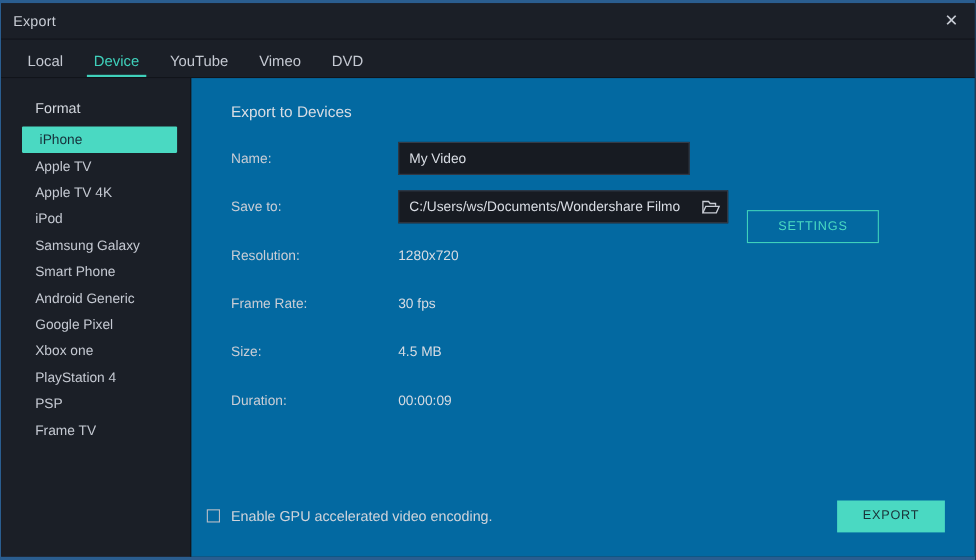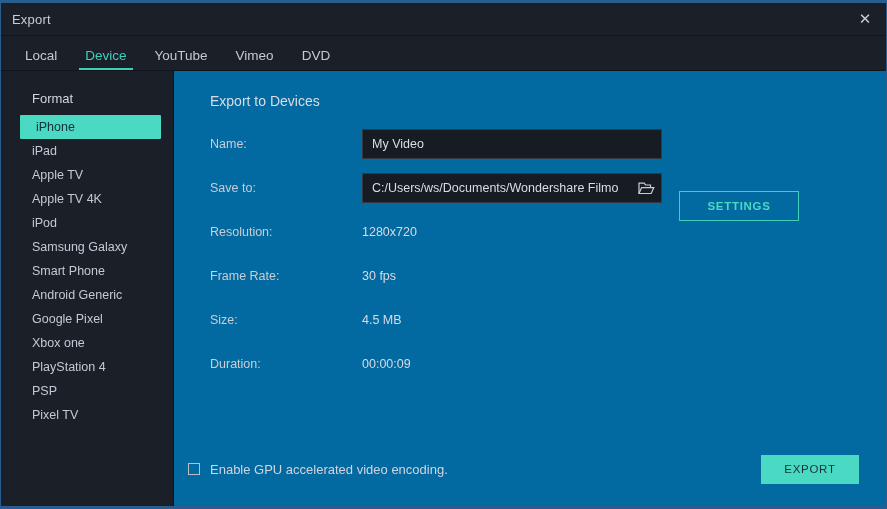"iPad" div.format-item { html: <div>iPad</div> -> none }
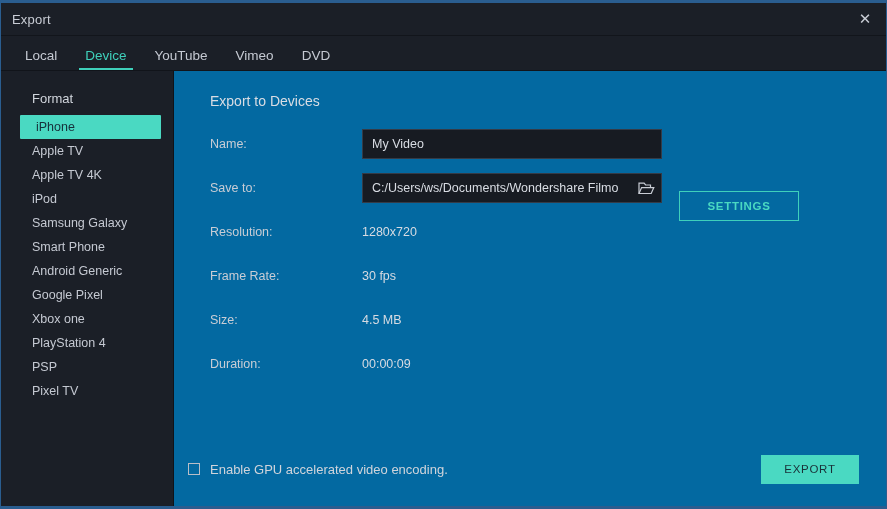"My Video" .text-input { width: 300px -> 265px }
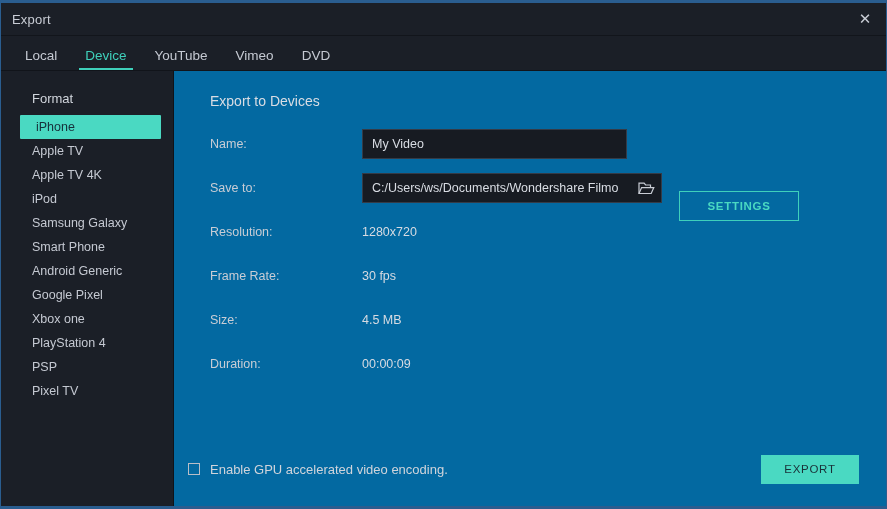"SETTINGS" #settings-button { font-weight: bold -> none }
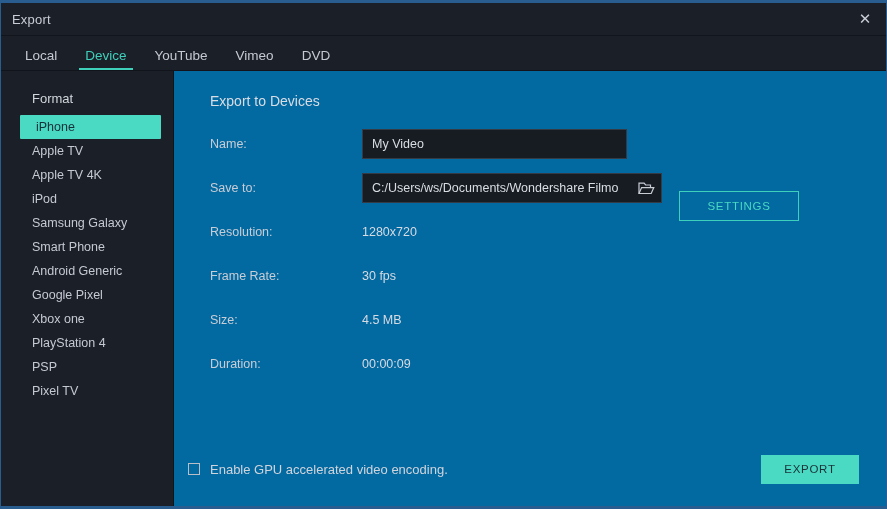"Pixel TV" div.format-item { text: Pixel -> Frame }
